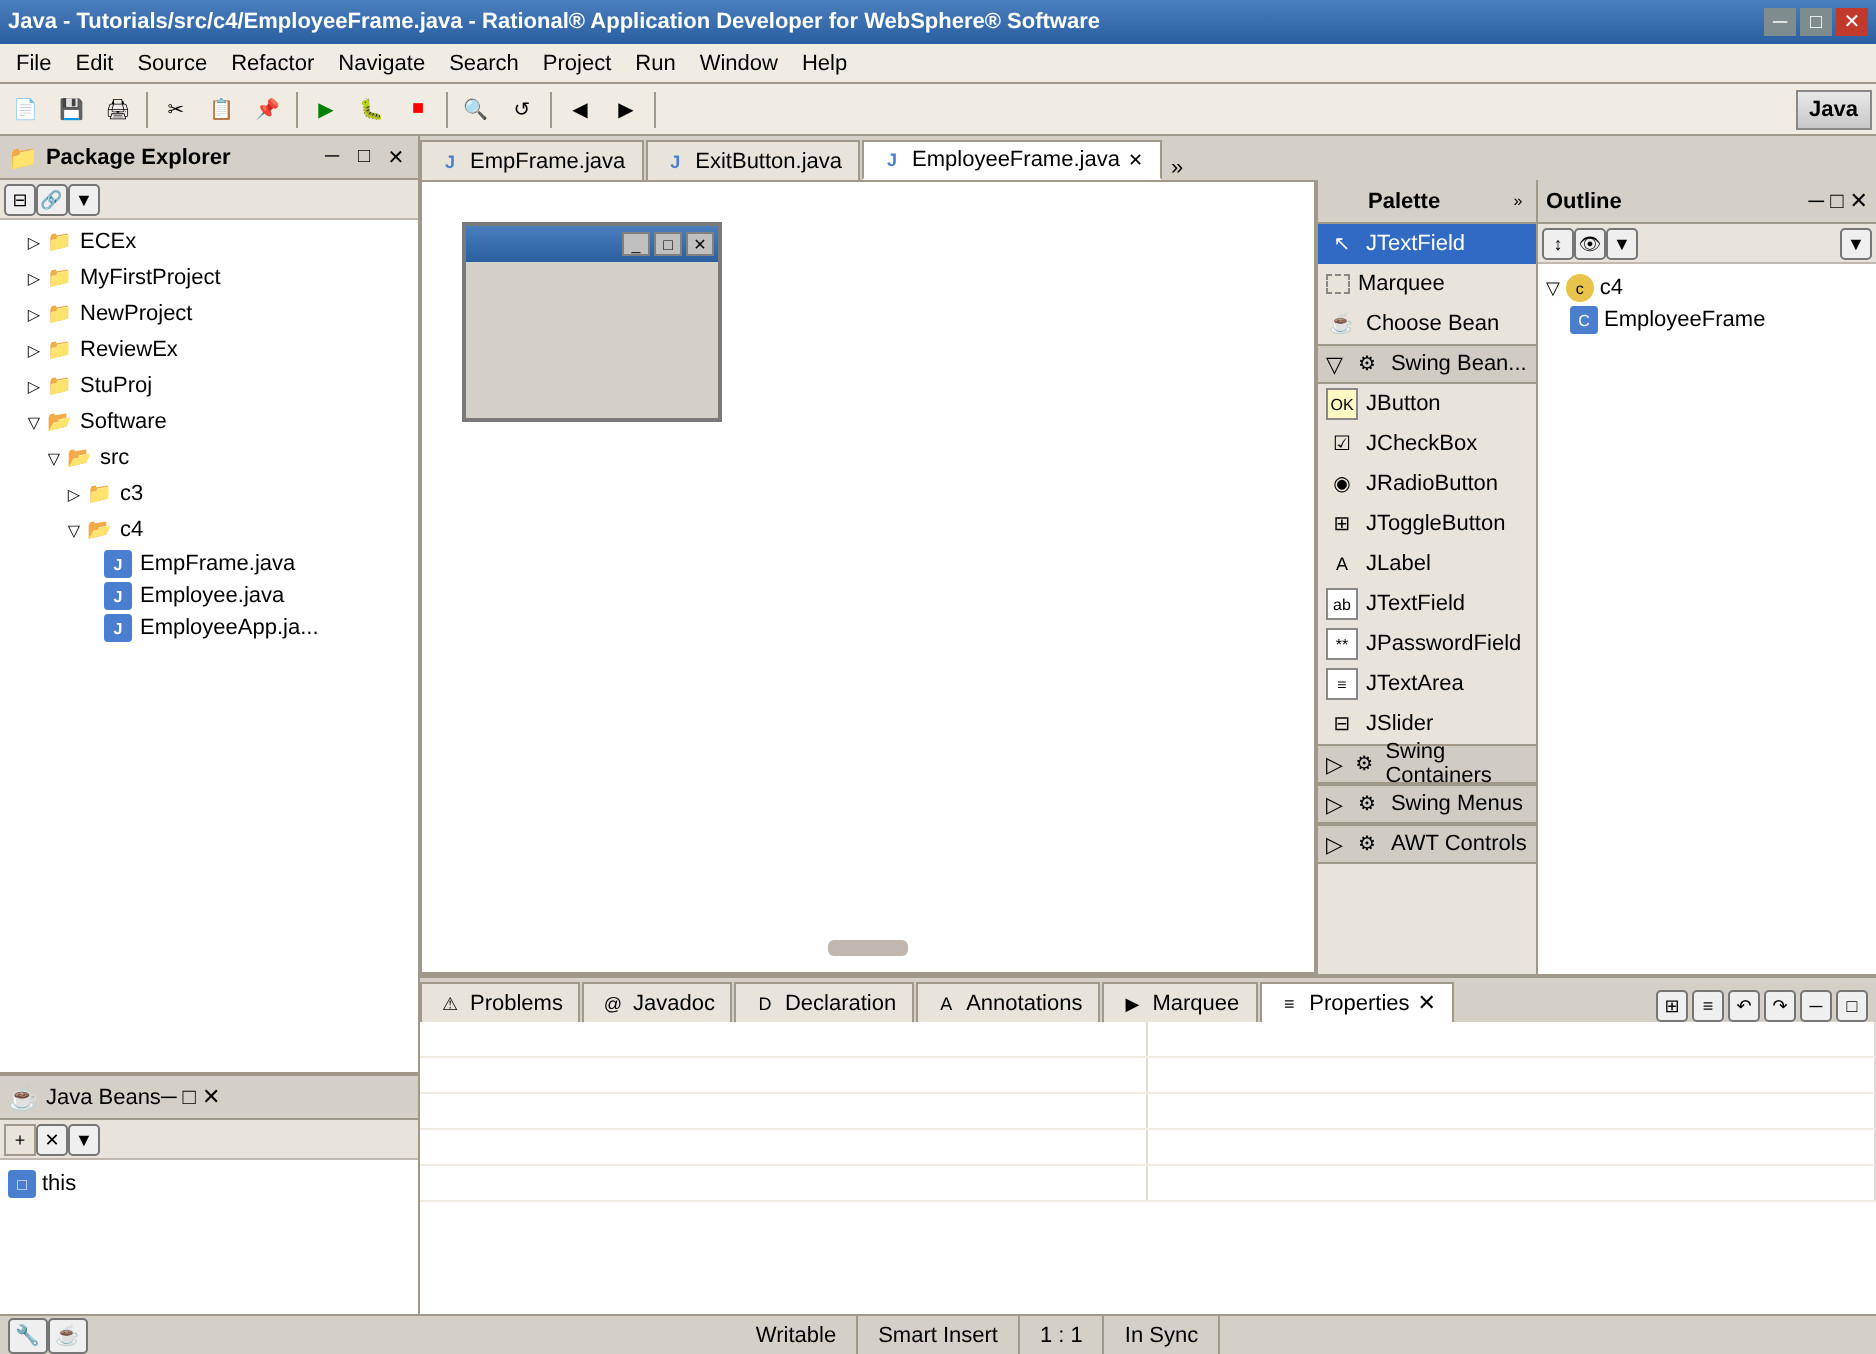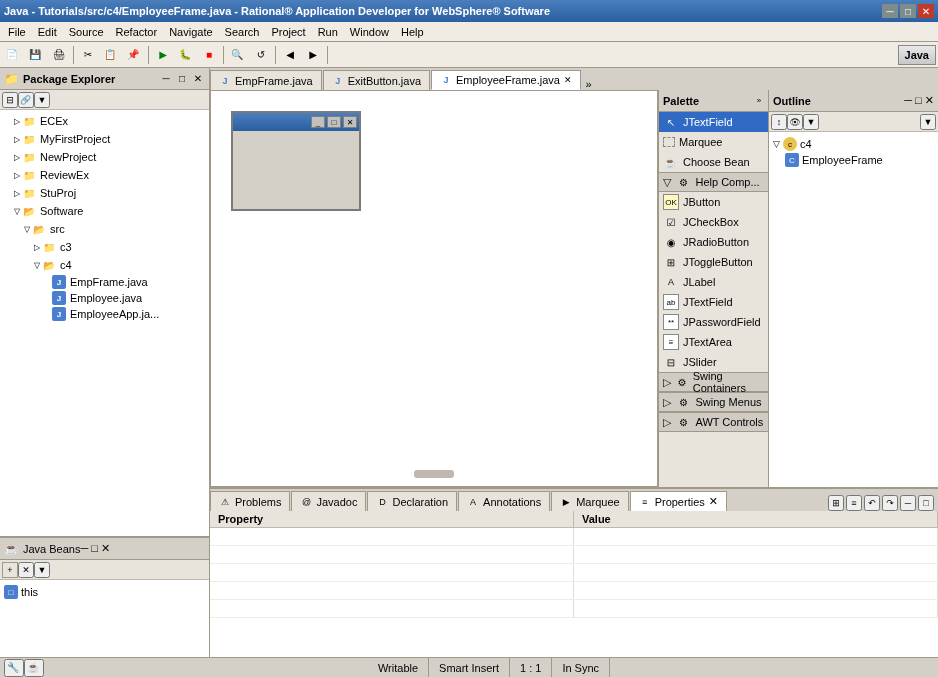"Palette" span { margin-left: none -> 21px }
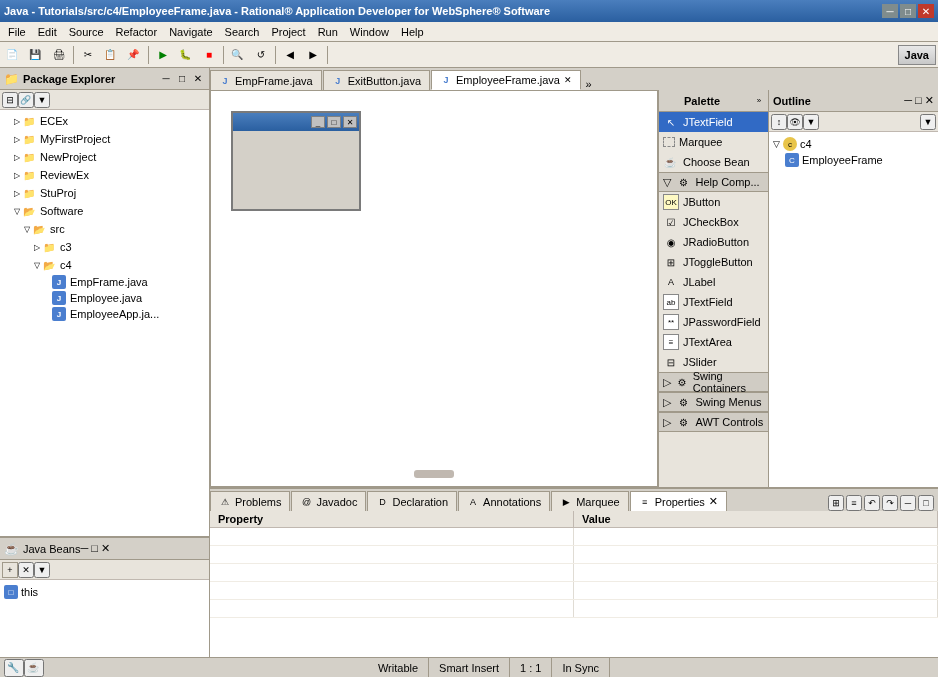"Help Comp..." span { text: Help Comp -> Swing Bean }
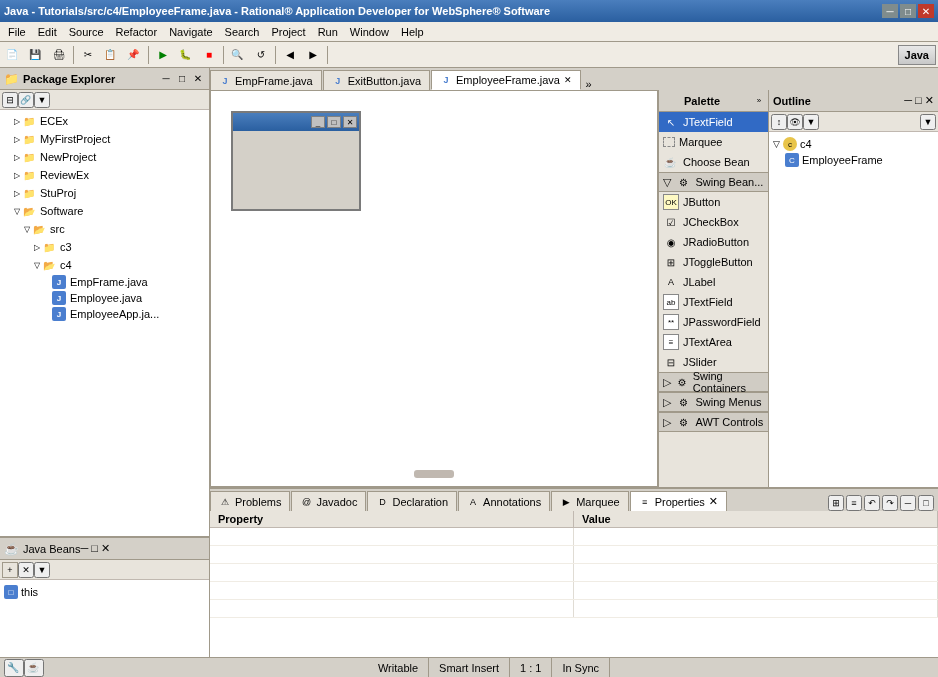"Property" div.properties-header { html: <div> <div>Property</div> <div>Value</div> </div> -> none }
